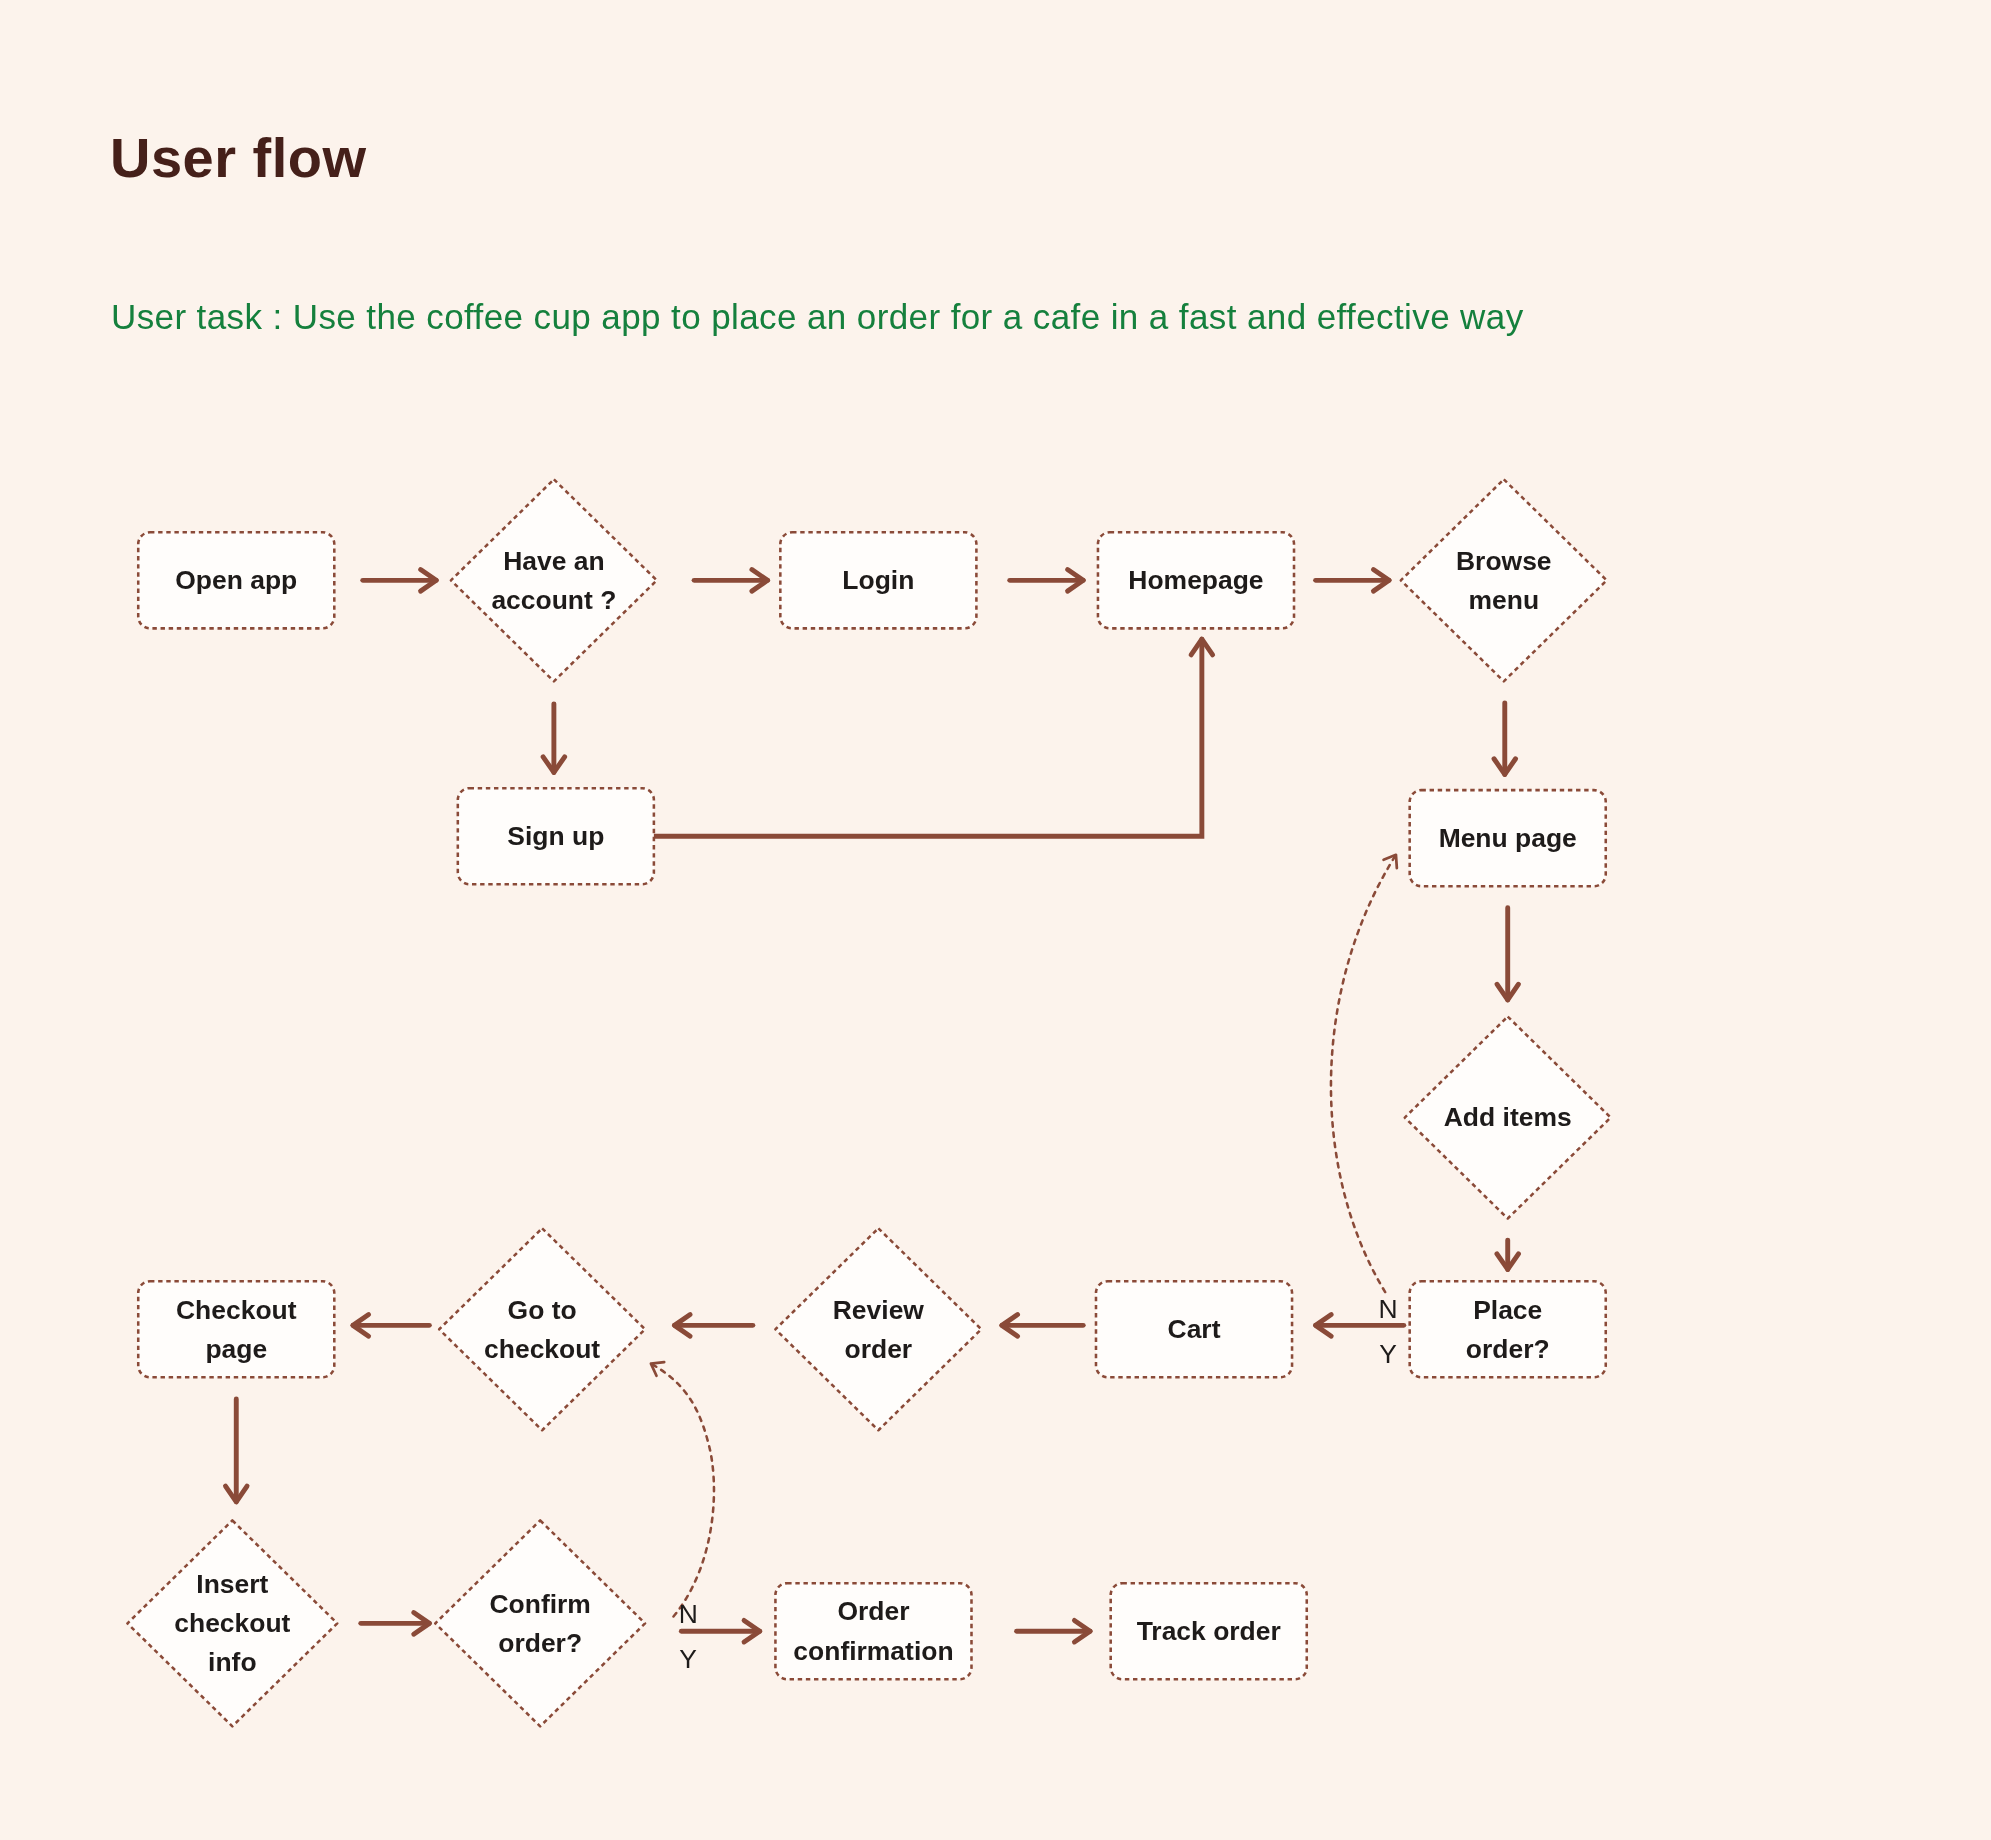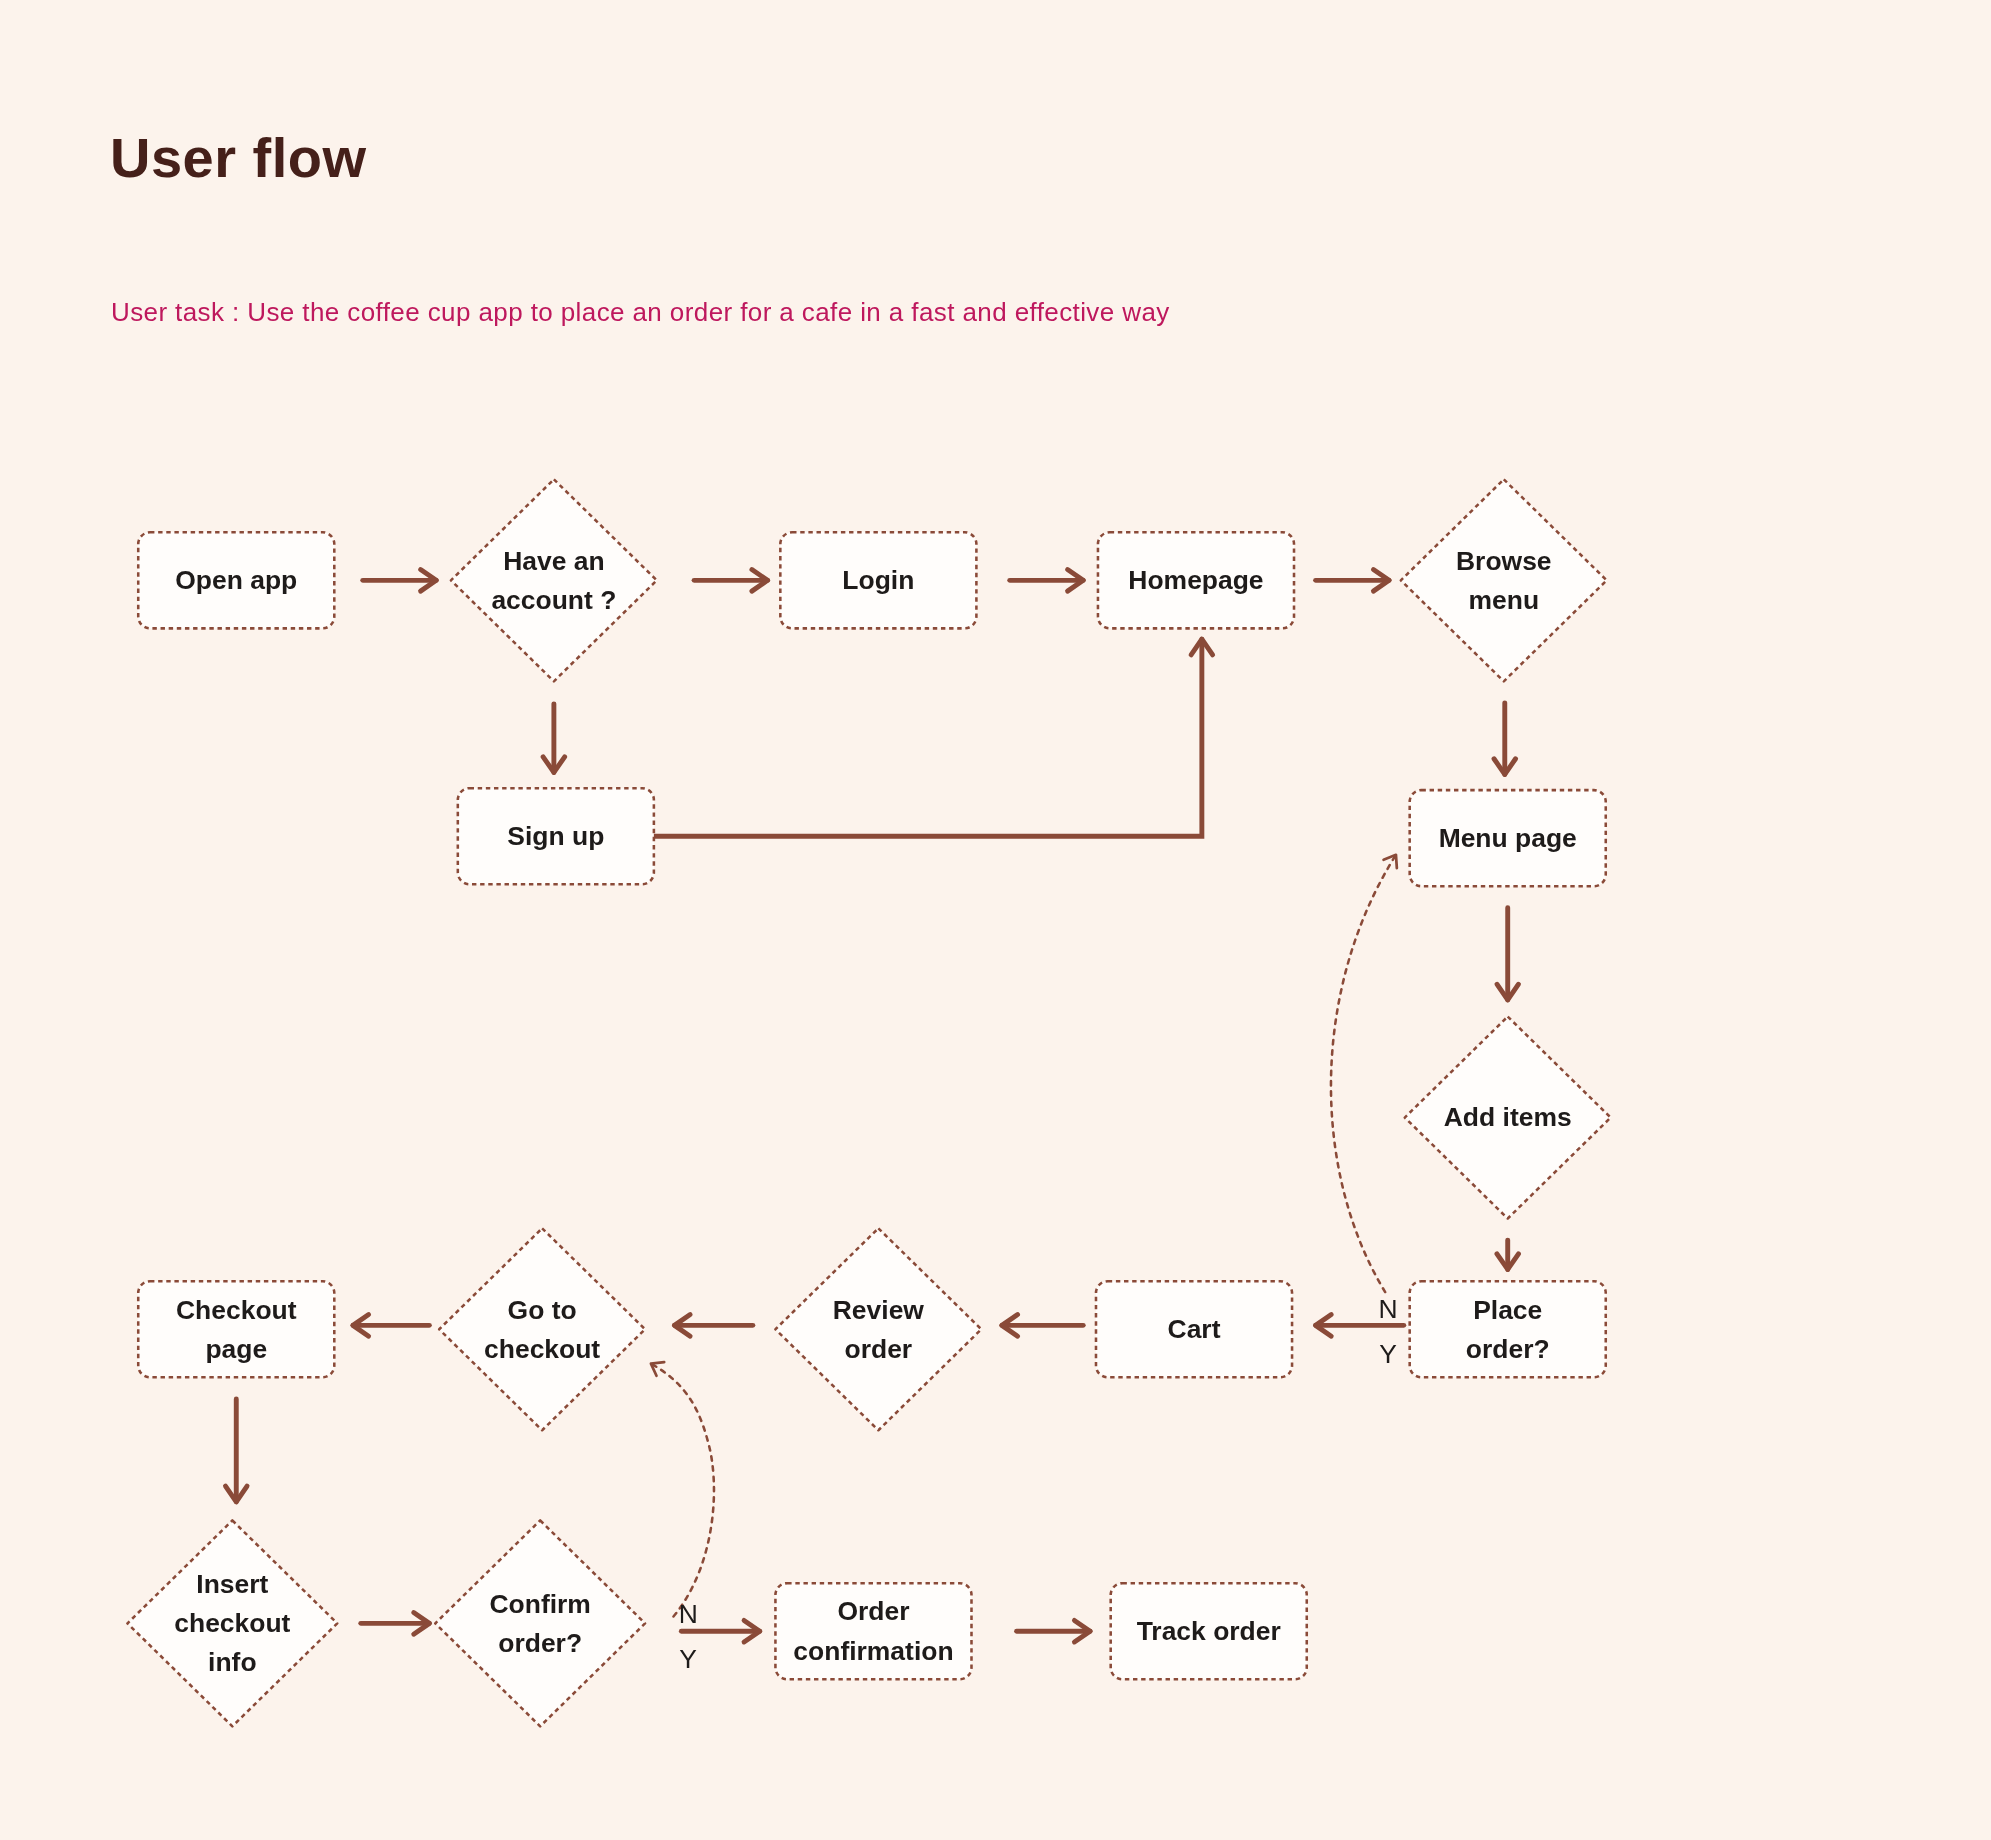"User task : Use the" #page-subtitle { color: #be185d -> #15803d; font-size: 26px -> 35px }
